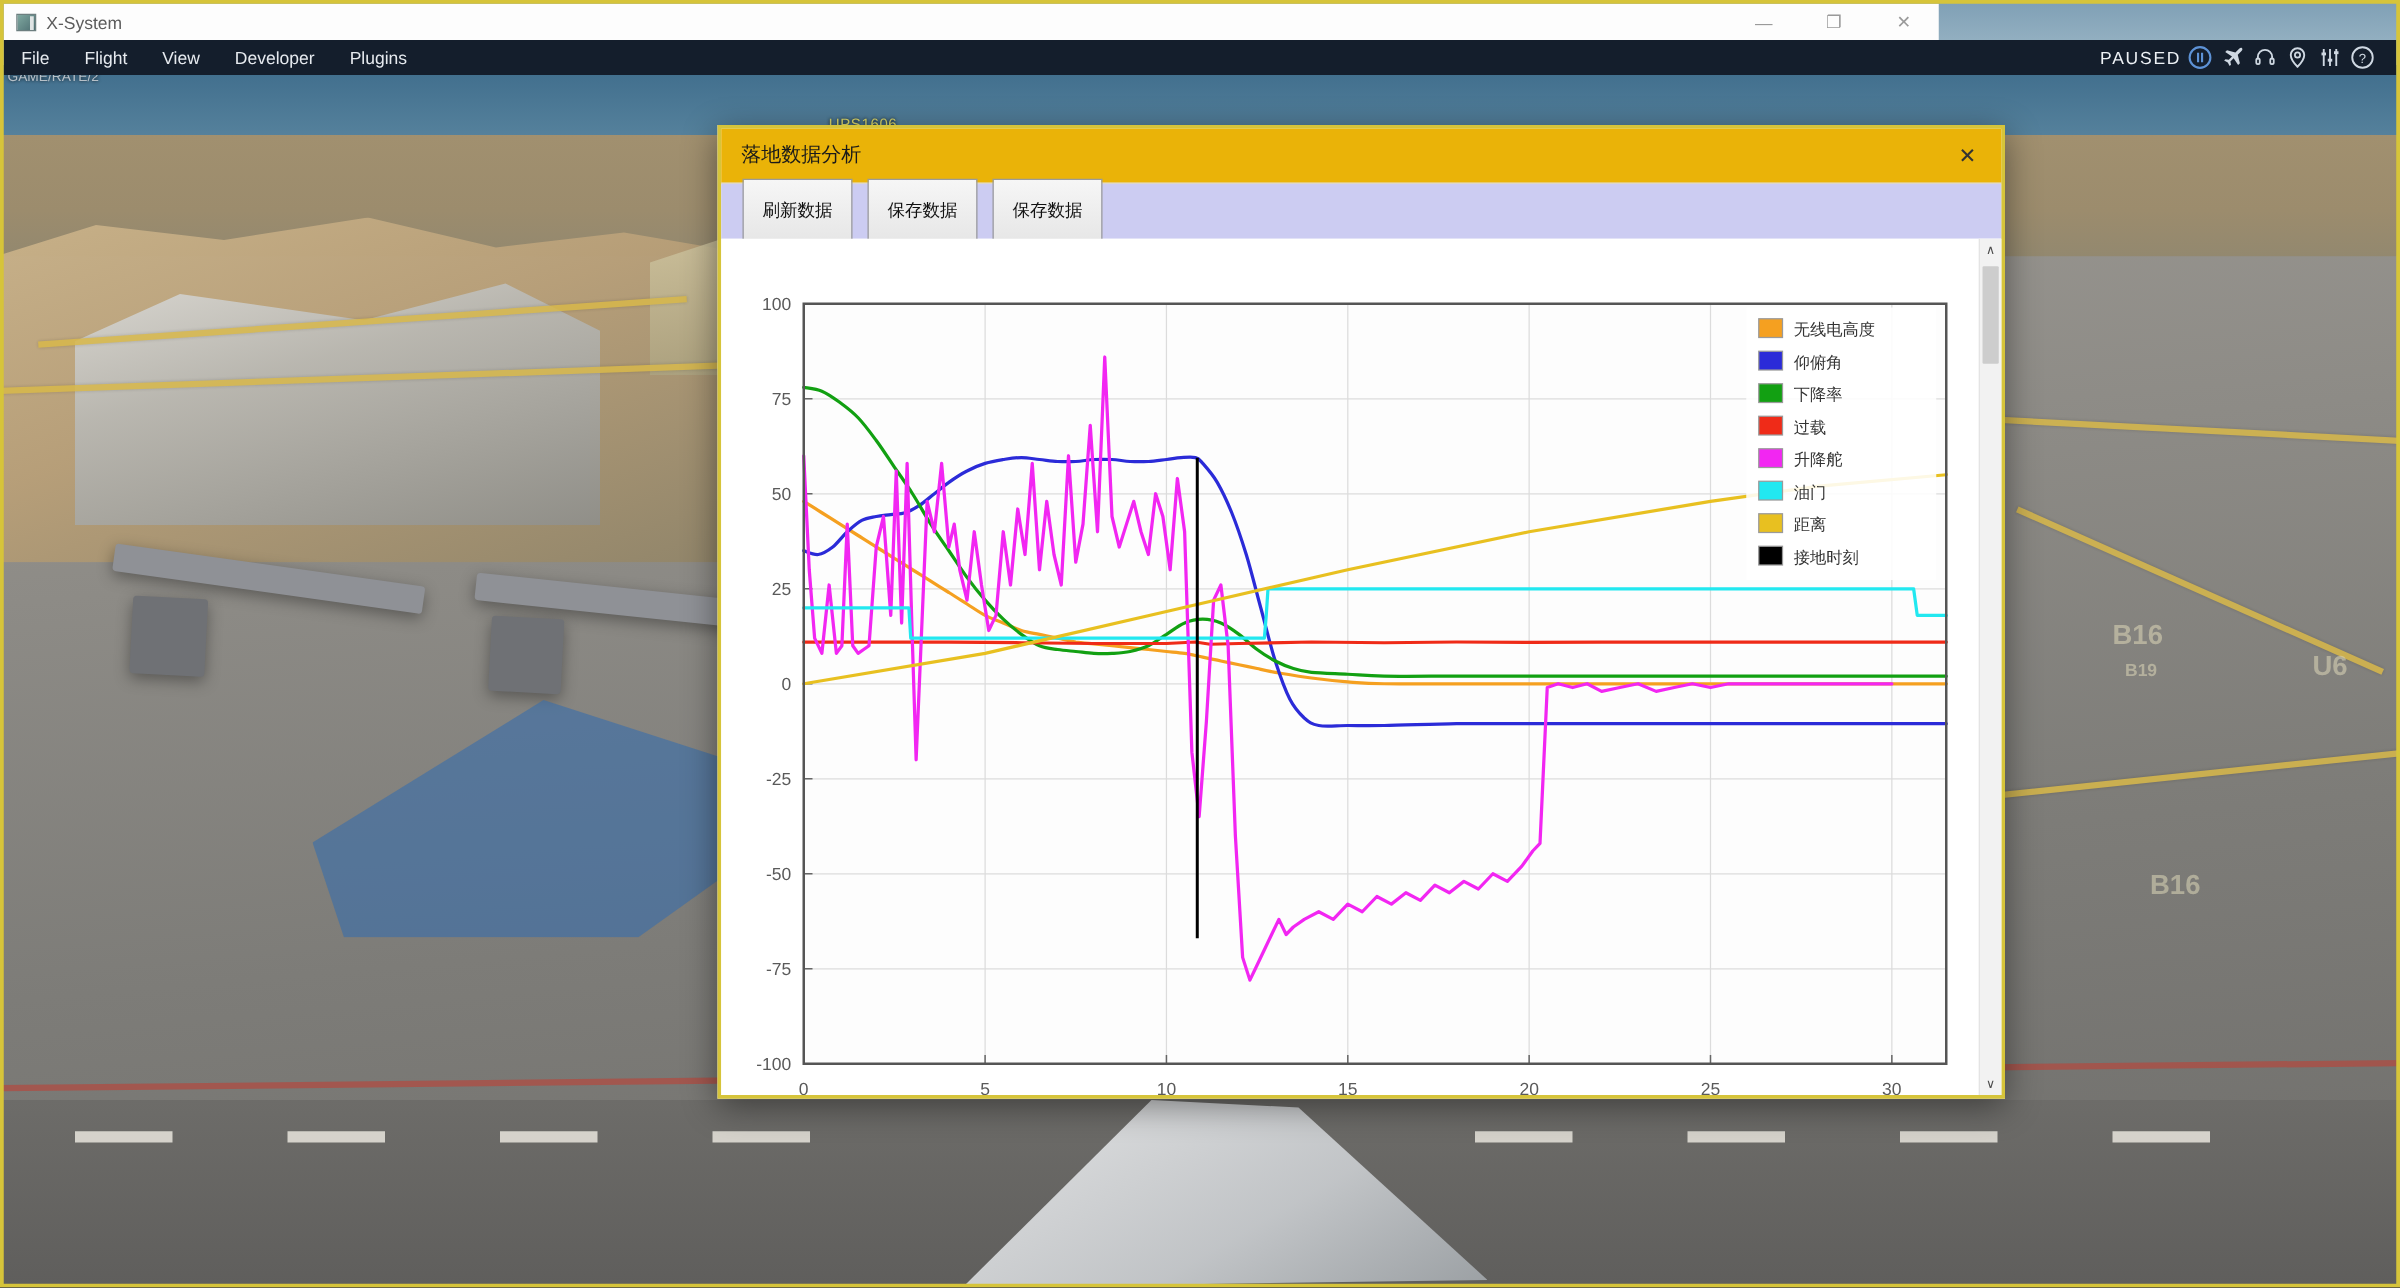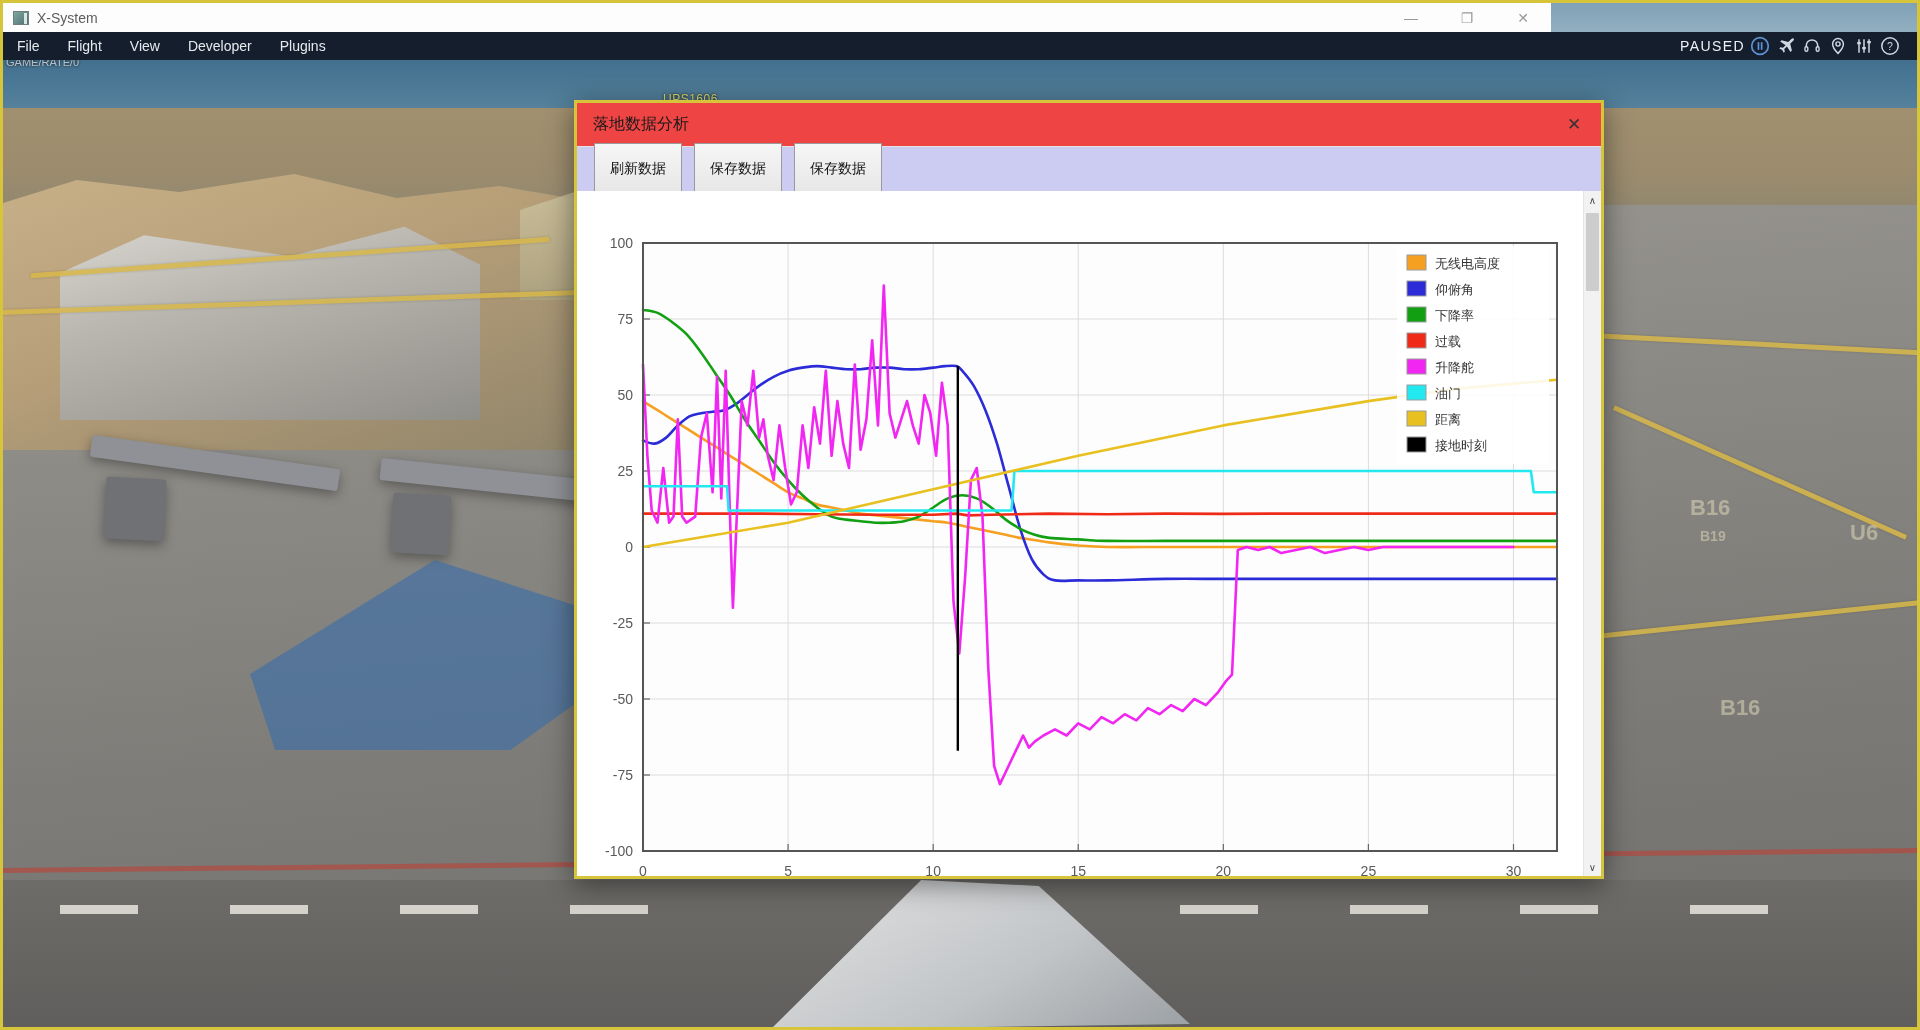"GAME/RATE/0" div.sim-hud { text: GAME/RATE/0 -> GAME/RATE/2 }
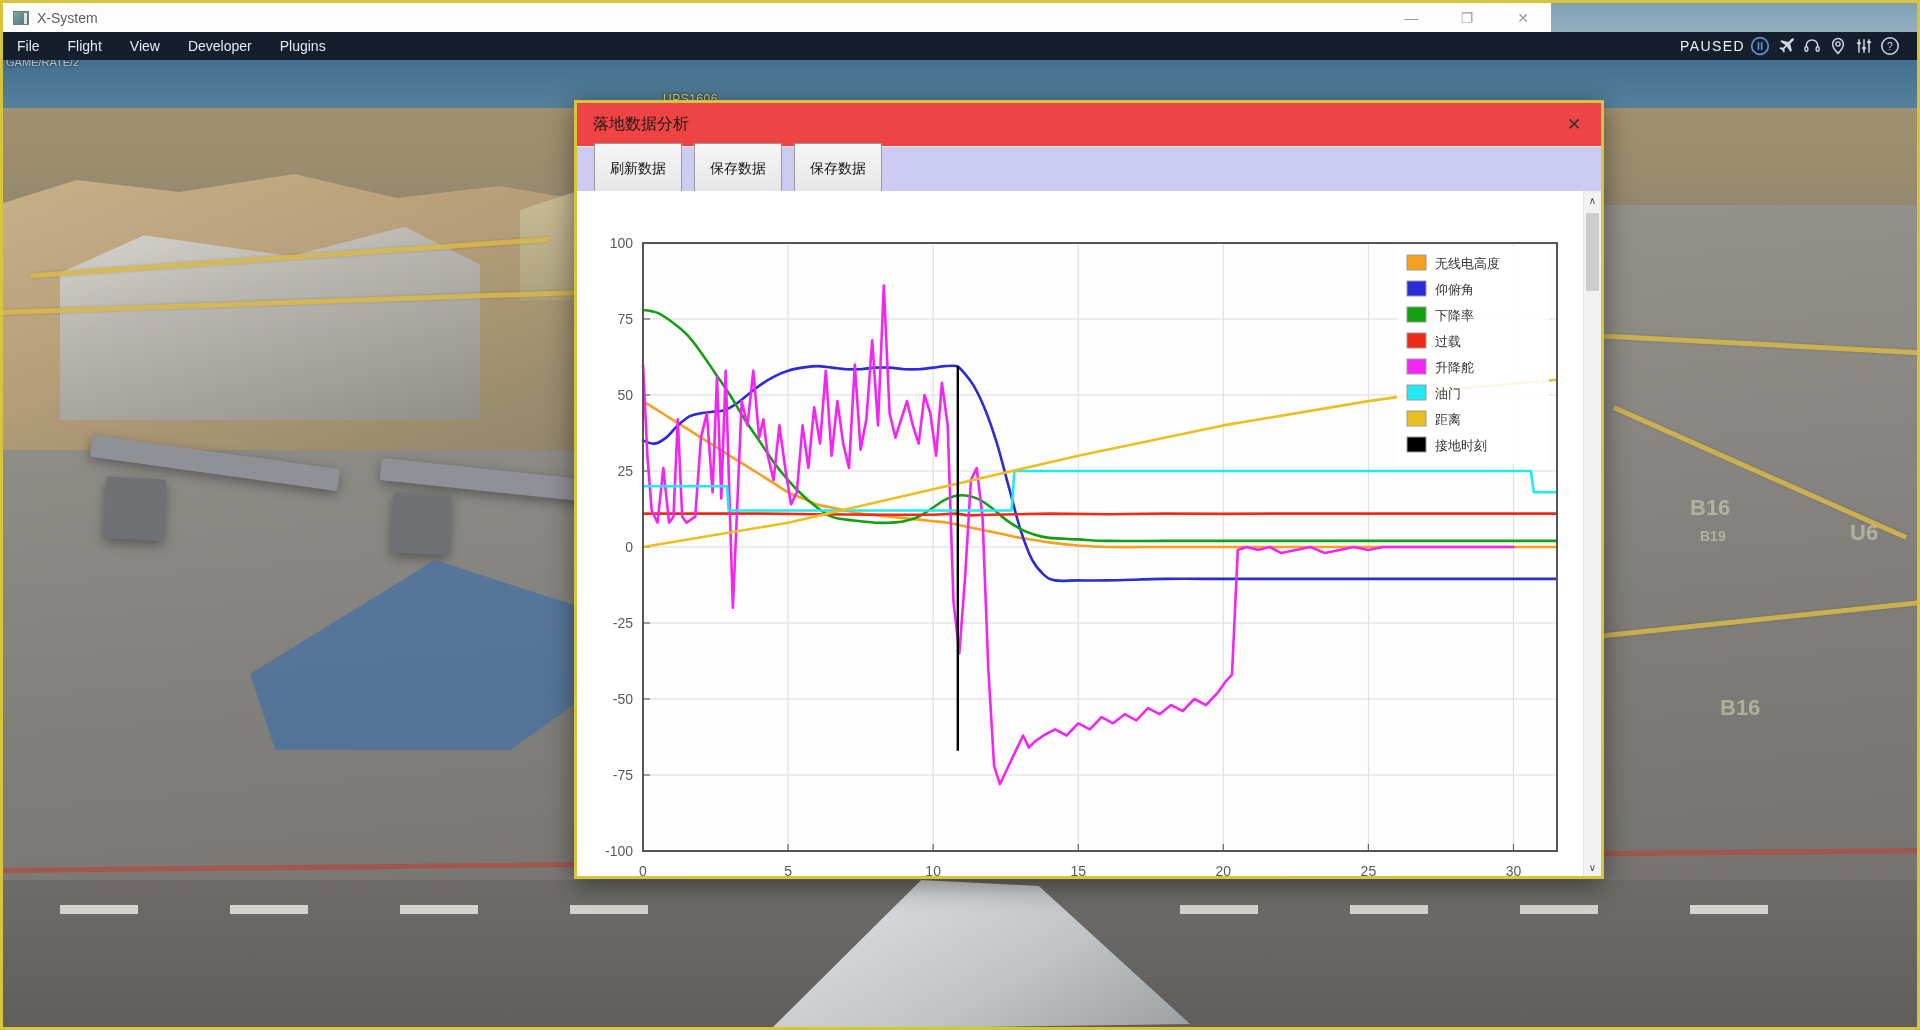"落地数据分析" .dlg-title { background: #ef4444 -> #eab308 }
